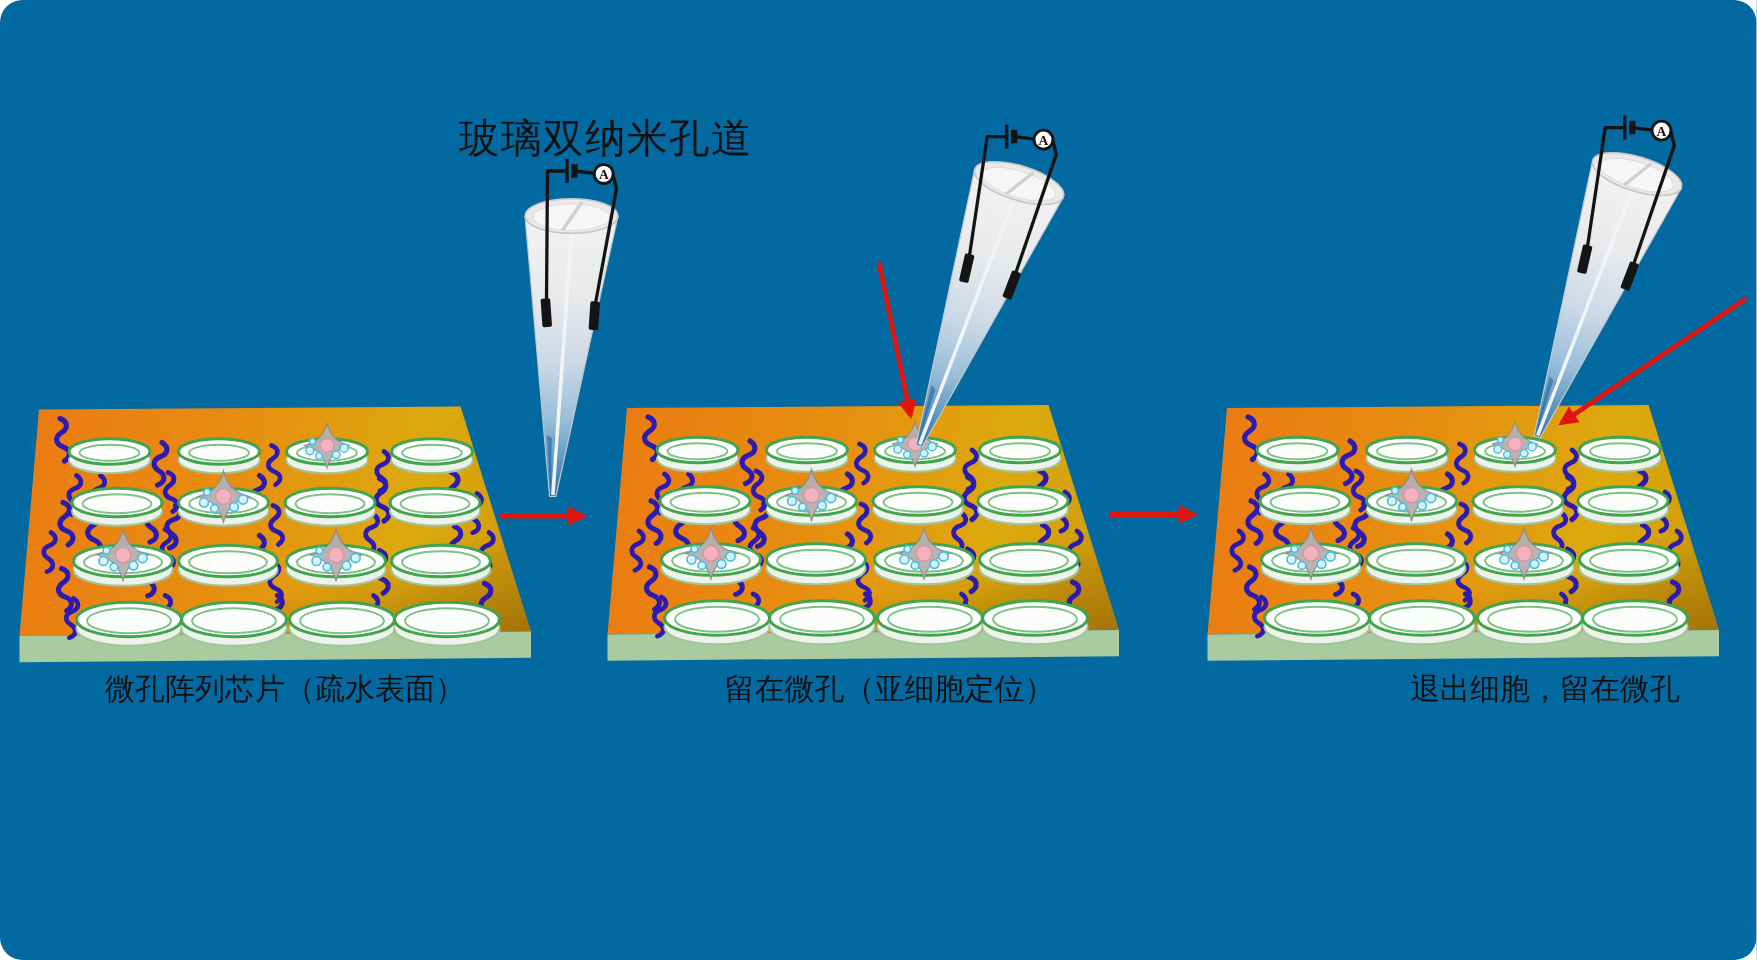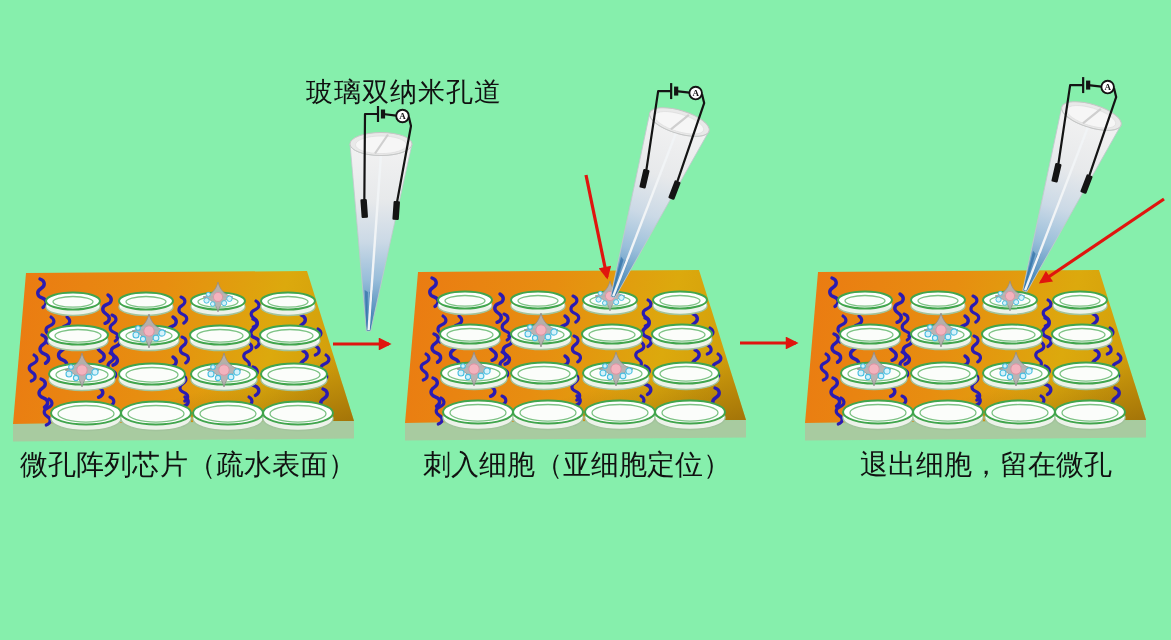"玻璃双纳米孔道" .stage { background: #86efac -> #0369a1; border-radius: none -> 15px }
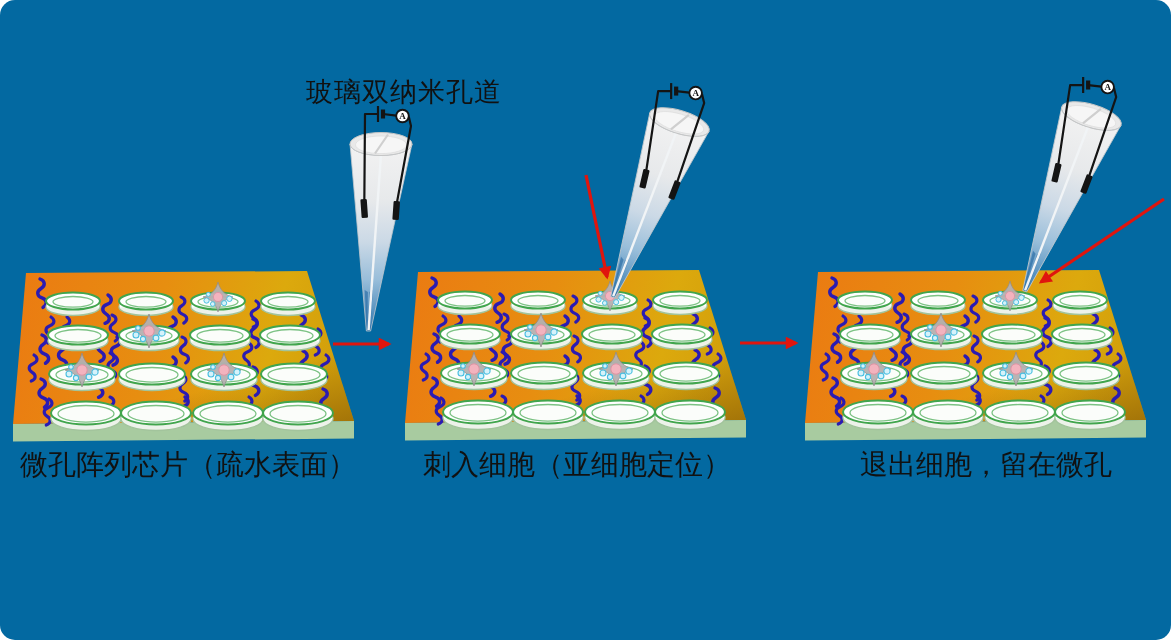"微孔阵列芯片（疏水表面）" .caption { font-size: 28px -> 20px; text-align: none -> center }
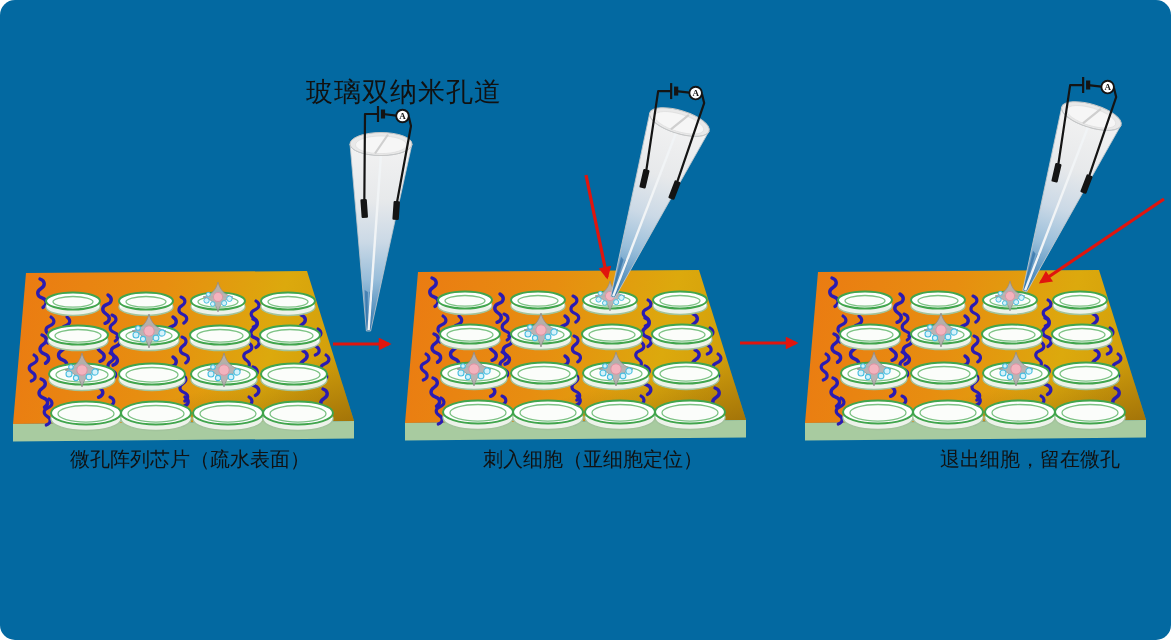"刺入细胞（亚细胞定位）" div.caption { text: 刺入细胞 -> 留在微孔 }
